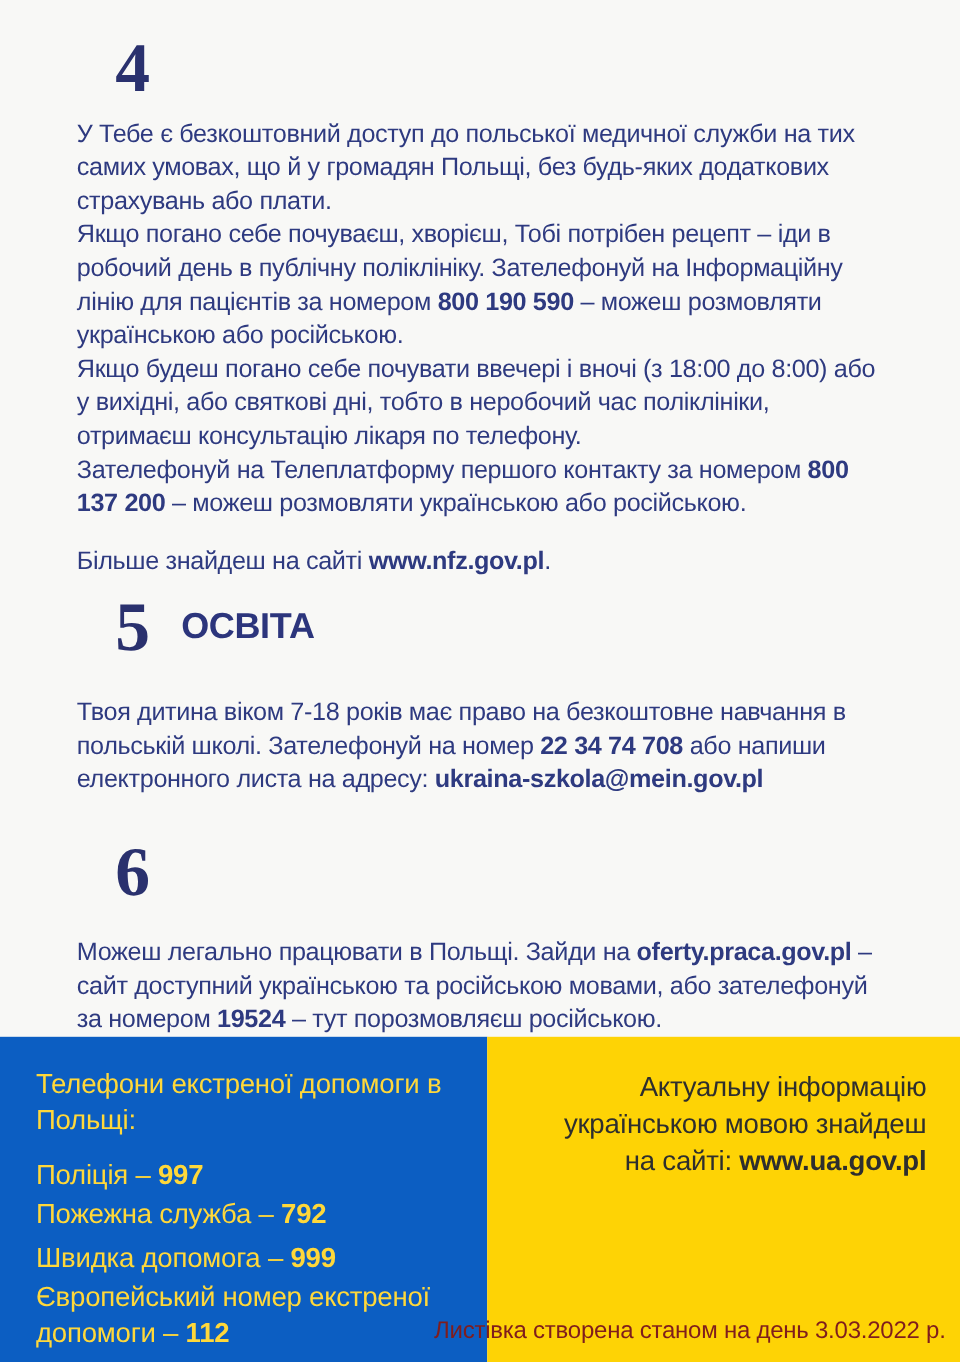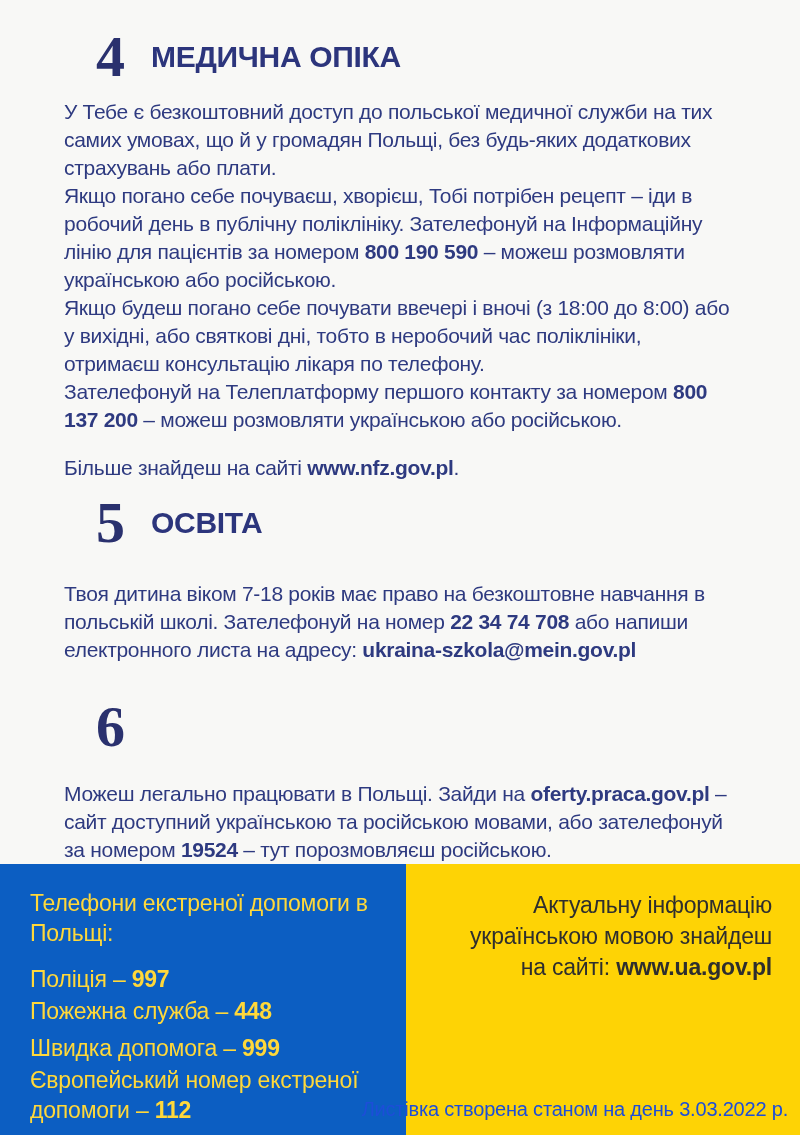"МЕДИЧНА ОПІКА" span.sec-title { html: <span>МЕДИЧНА ОПІКА</span> -> none }
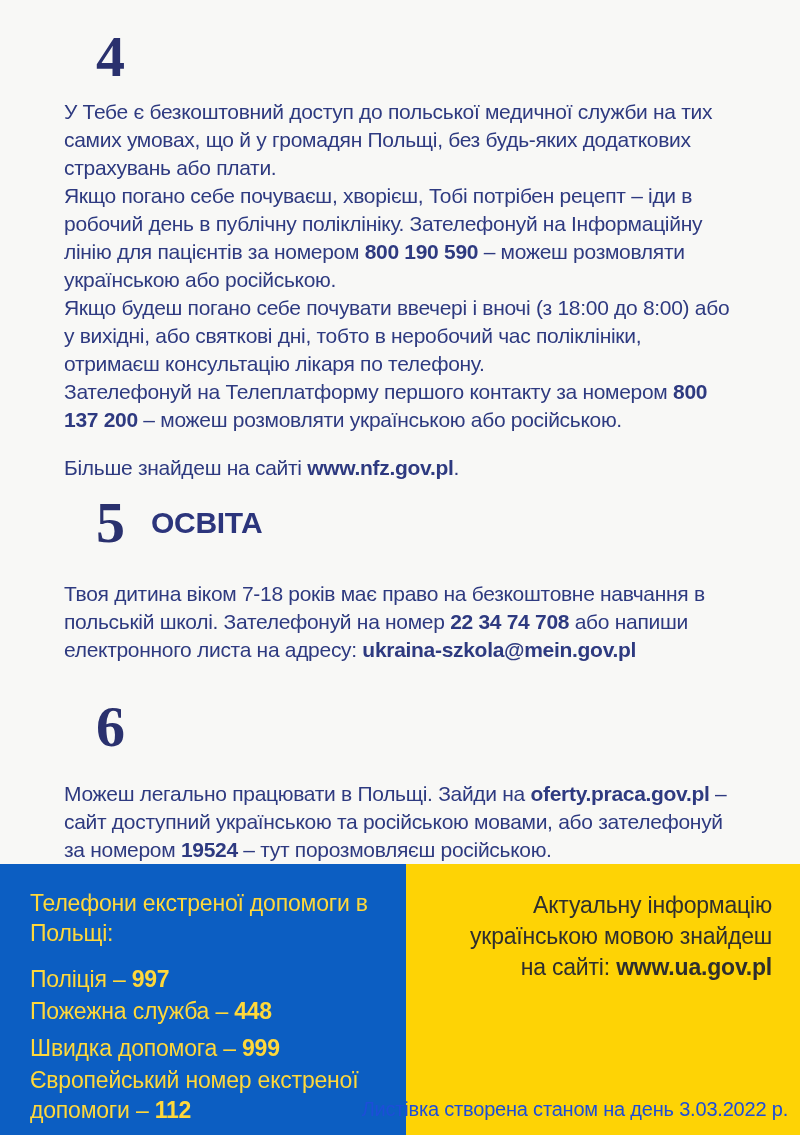"448" span.b { text: 448 -> 792 }
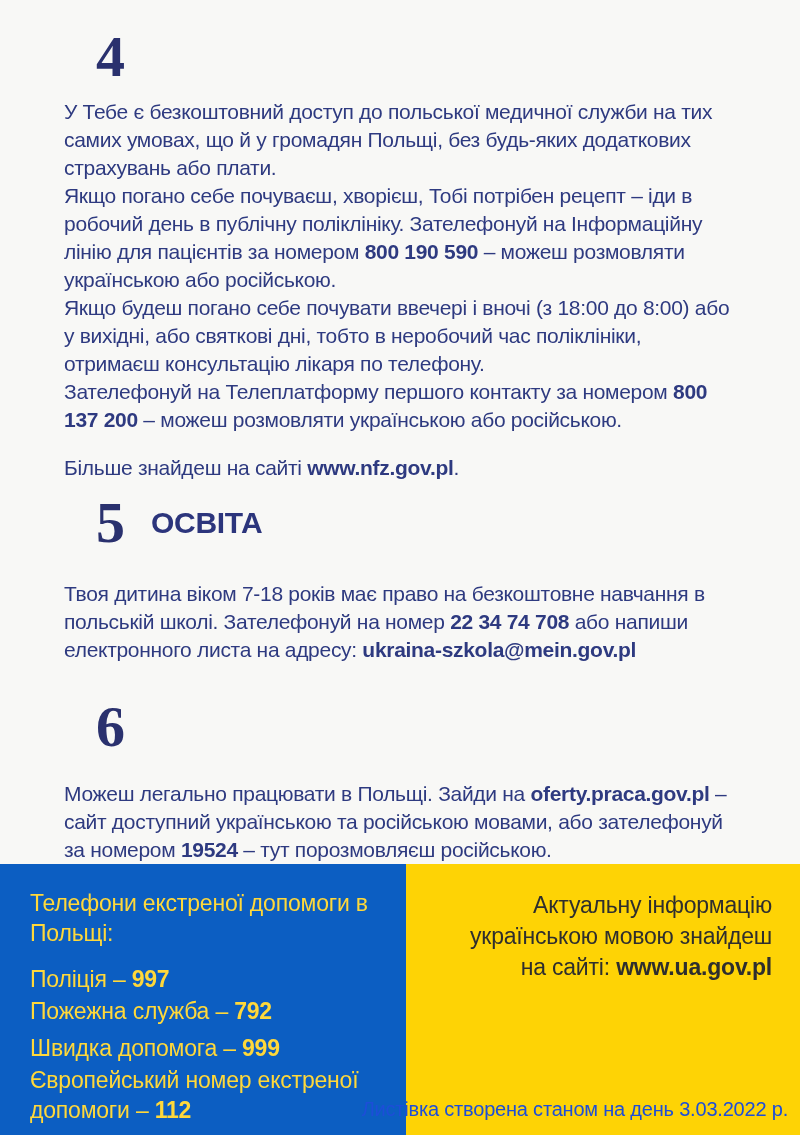"Листівка створена станом на день" .leaflet-footer { color: #1d4ed8 -> #7f1d1d }
